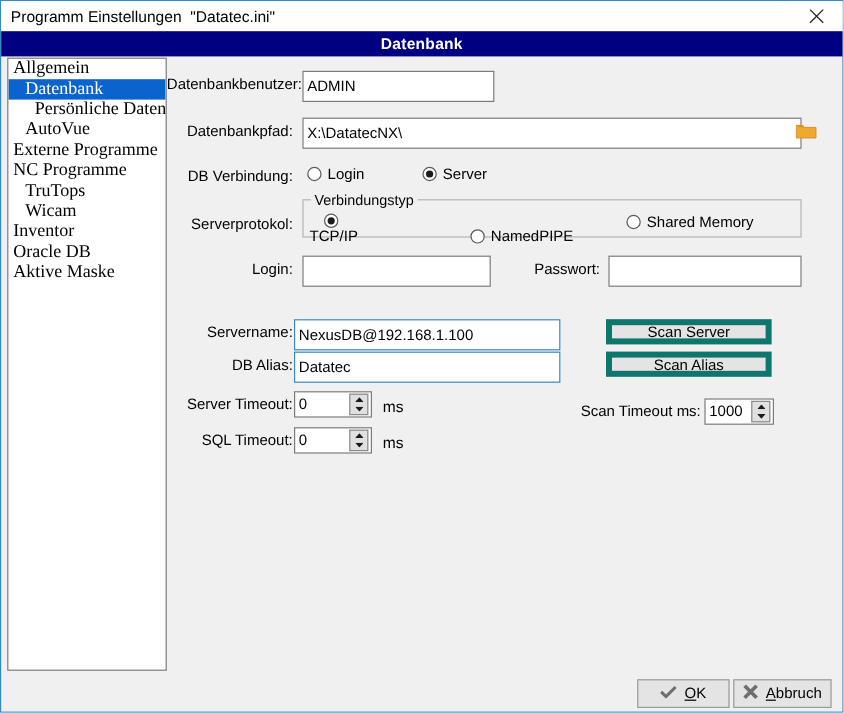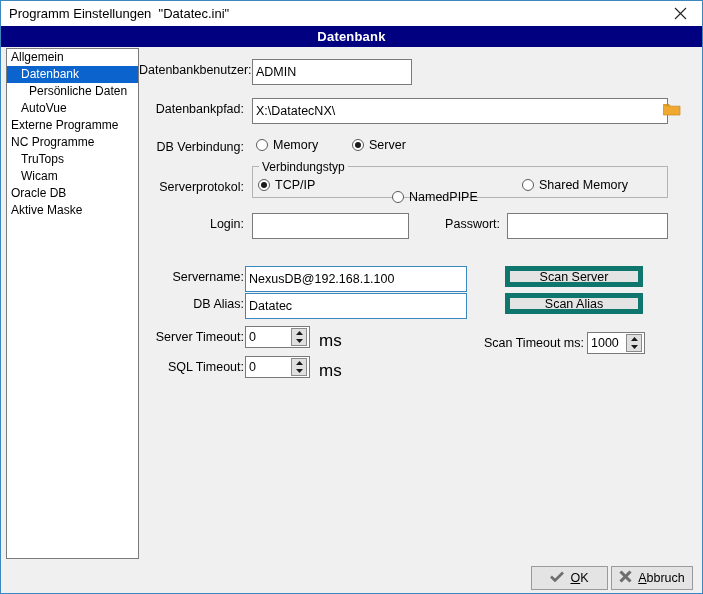"Allgemein" .tree-item { font-family: none -> Liberation Serif, serif; font-size: 12px -> 15px }
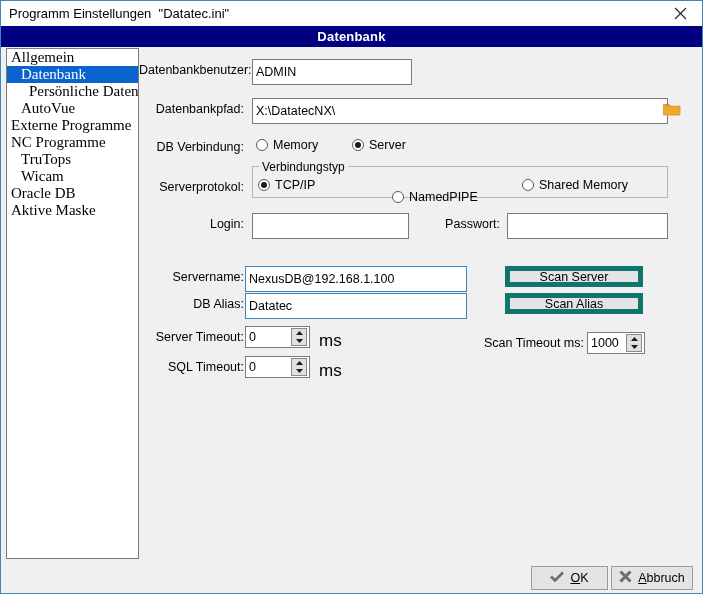"Memory" span { text: Memory -> Login }
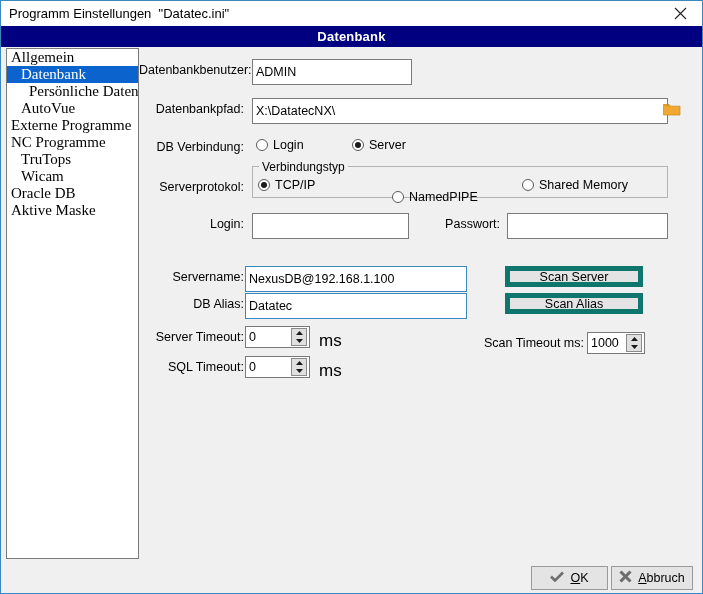"Inventor" div.tree-item { html: none -> <div>Inventor</div> }
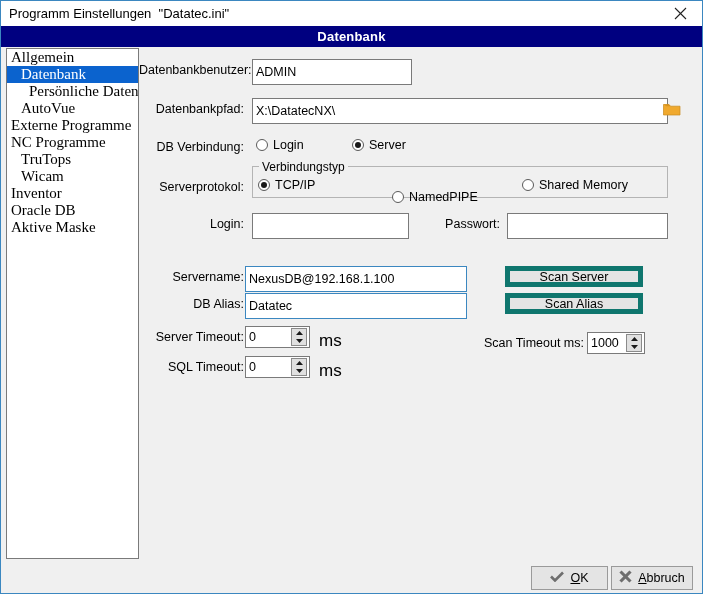"TCP/IP" label.radio { flex-direction: none -> column }
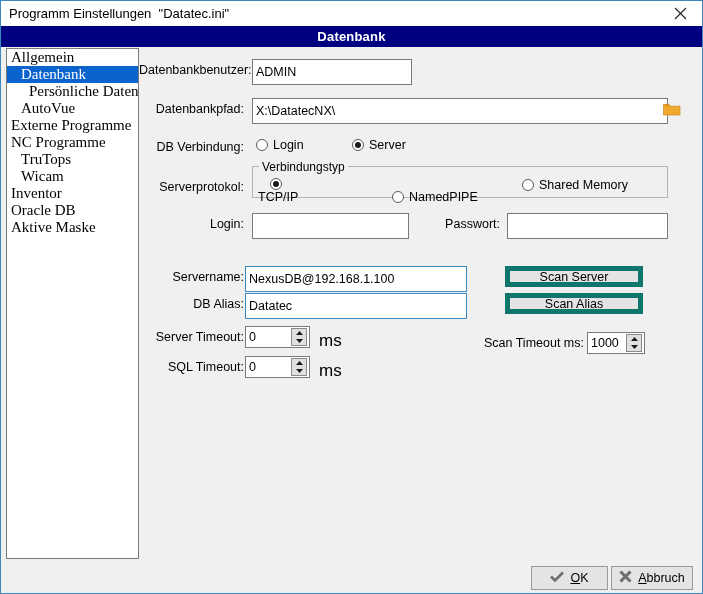"ms" .unit { font-size: 17px -> 13px }
